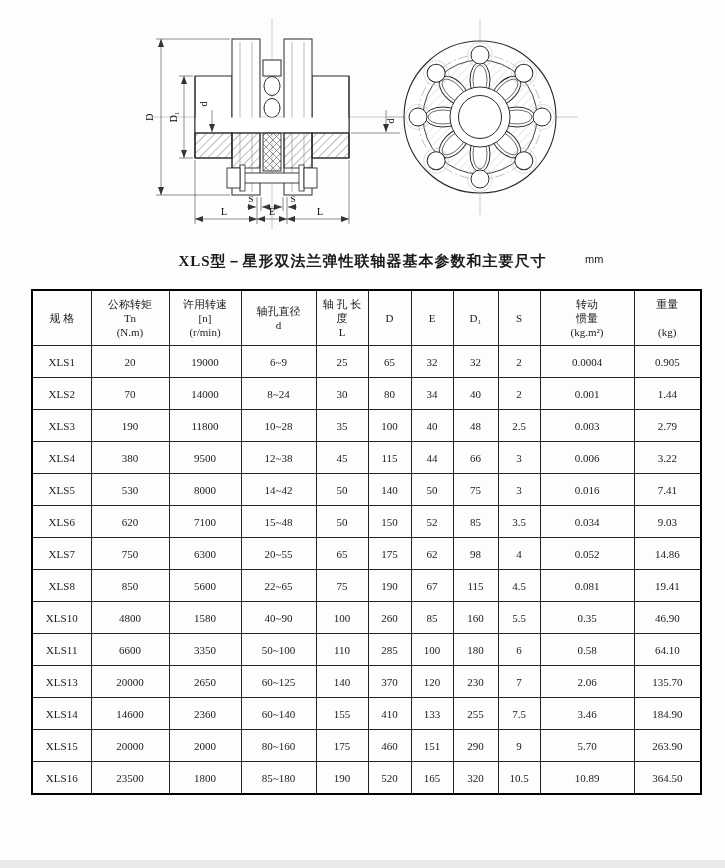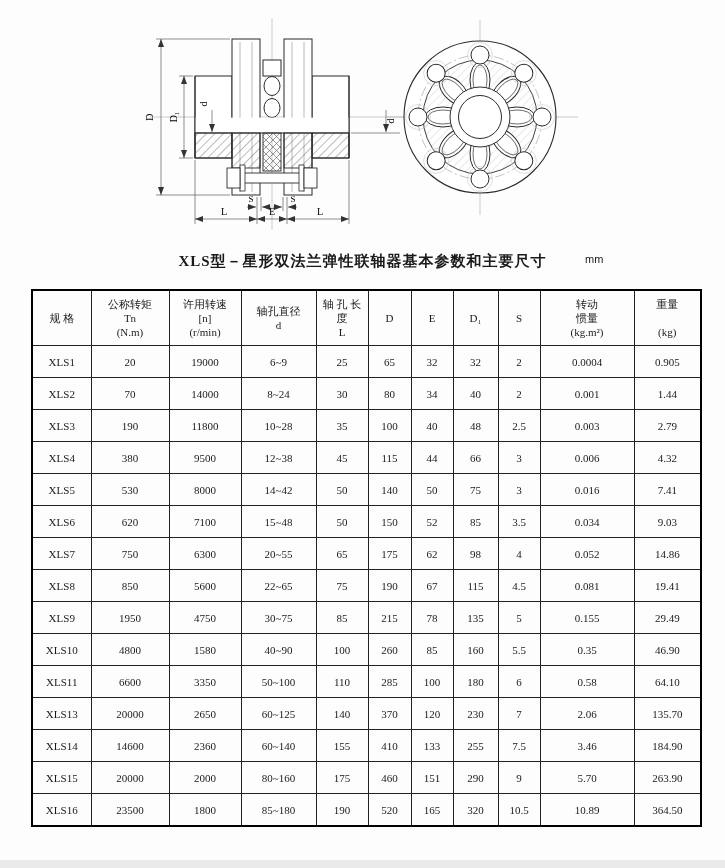"4.32" td { text: 4.32 -> 3.22 }
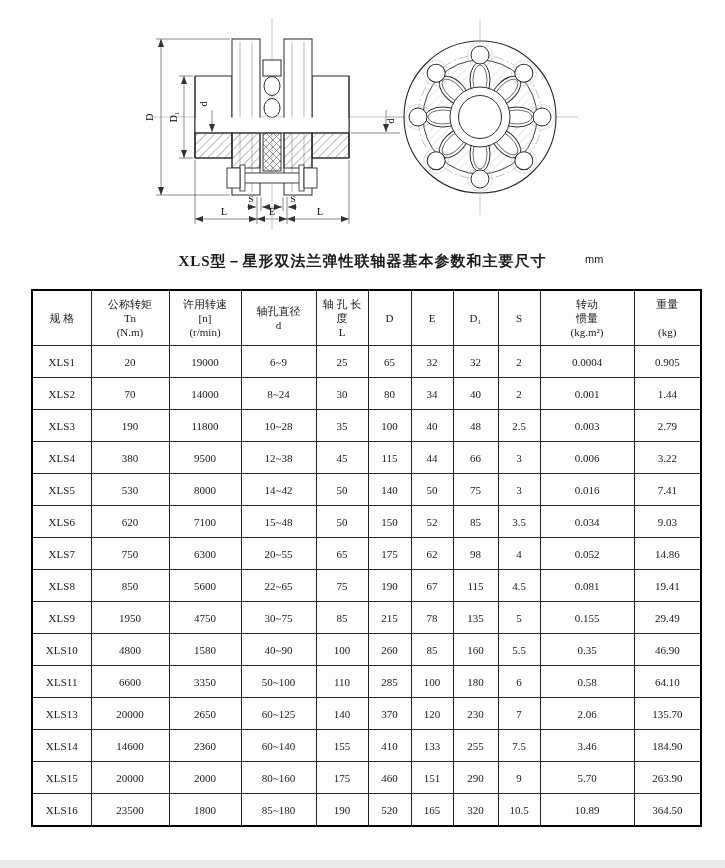"XLS9" tr { html: <tr> <td>XLS9</td> <td>1950</td> <td>4750</td> <td>30~75</td> <td>85</td> <td>215</td> <td>78</td> <td>135</td> <td>5</td> <td>0.155</td> <td>29.49</td> </tr> -> none }
